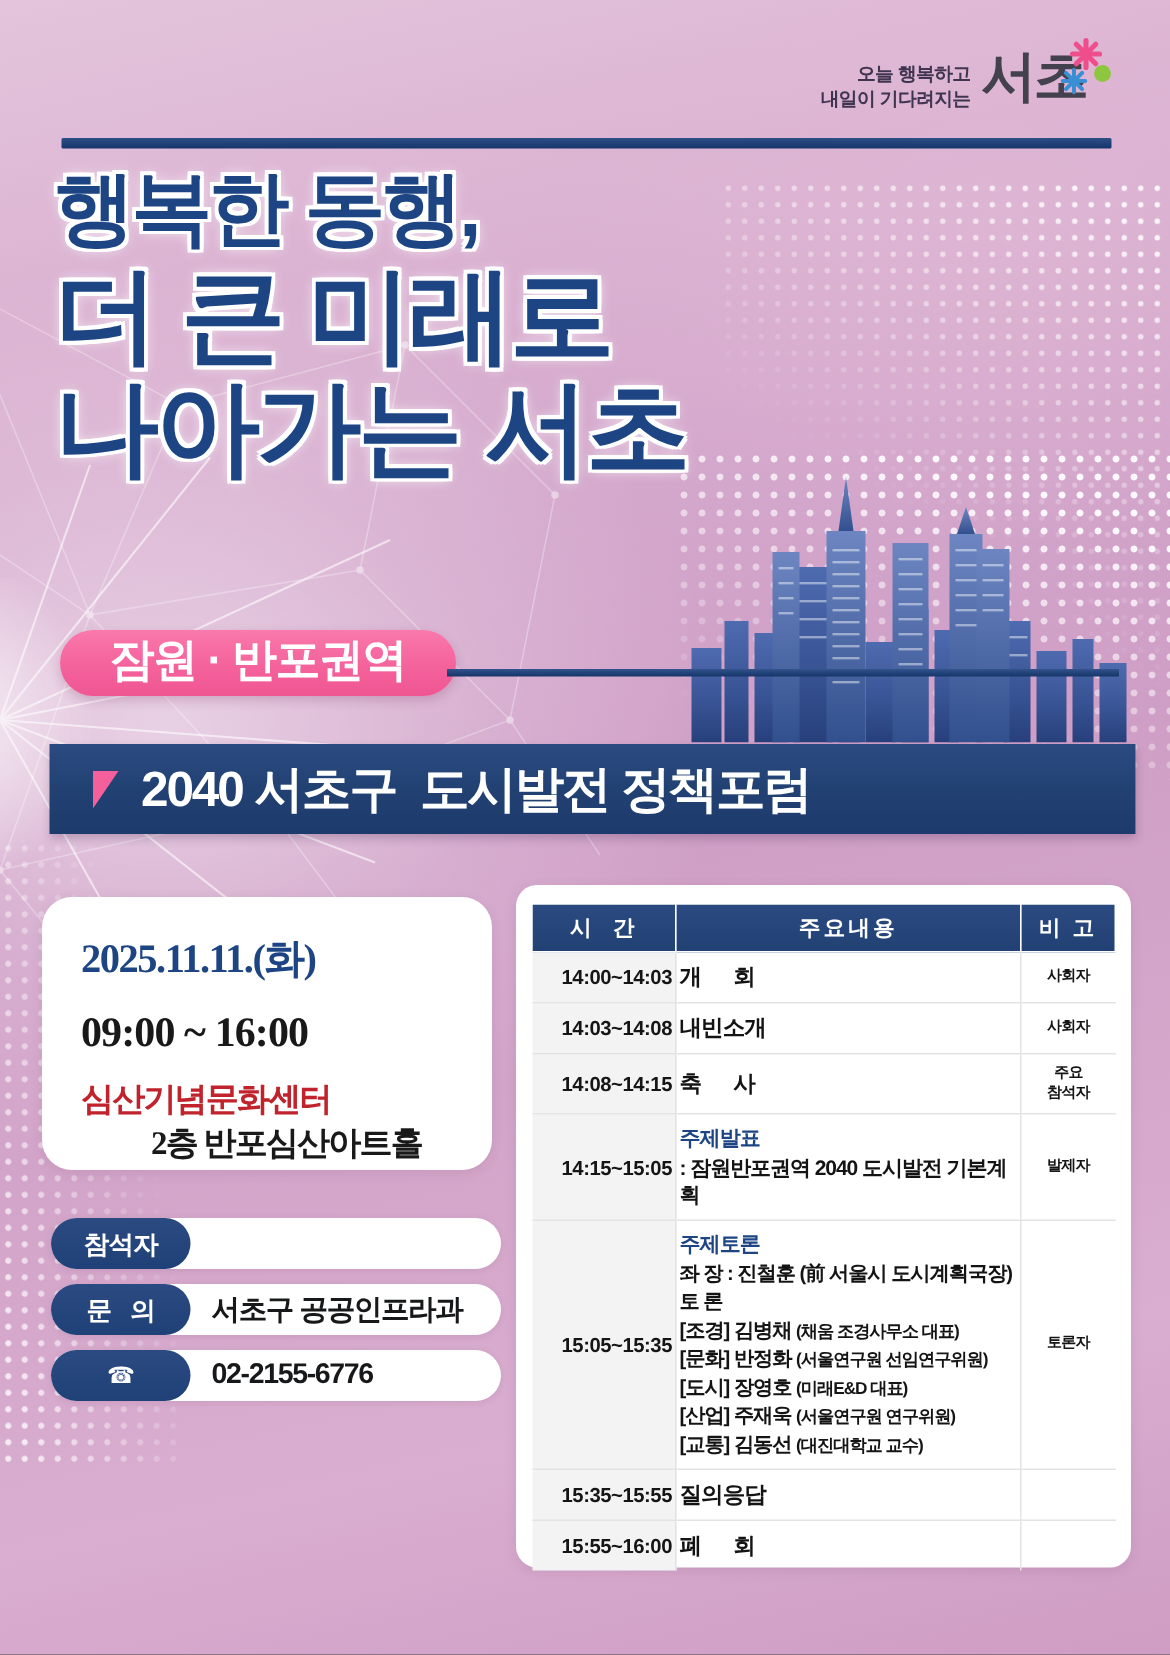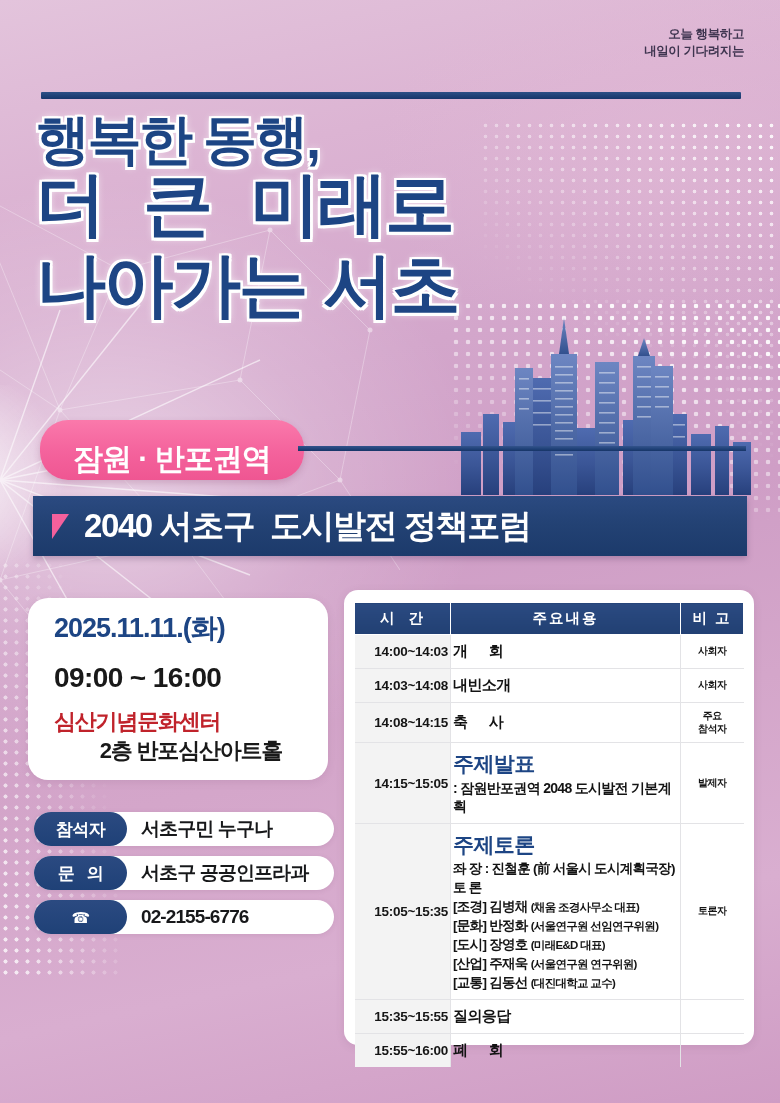"서초" div.logo-mark { html: none -> <div> <div>서초</div> <svg> <g> <line></line> <line></line> <line></line> <line></line> </g> </svg> <svg> <circle></circle> </svg> <svg> <g> <line></line> <line></line> <line></line> <line></line> </g> </svg> </div> }
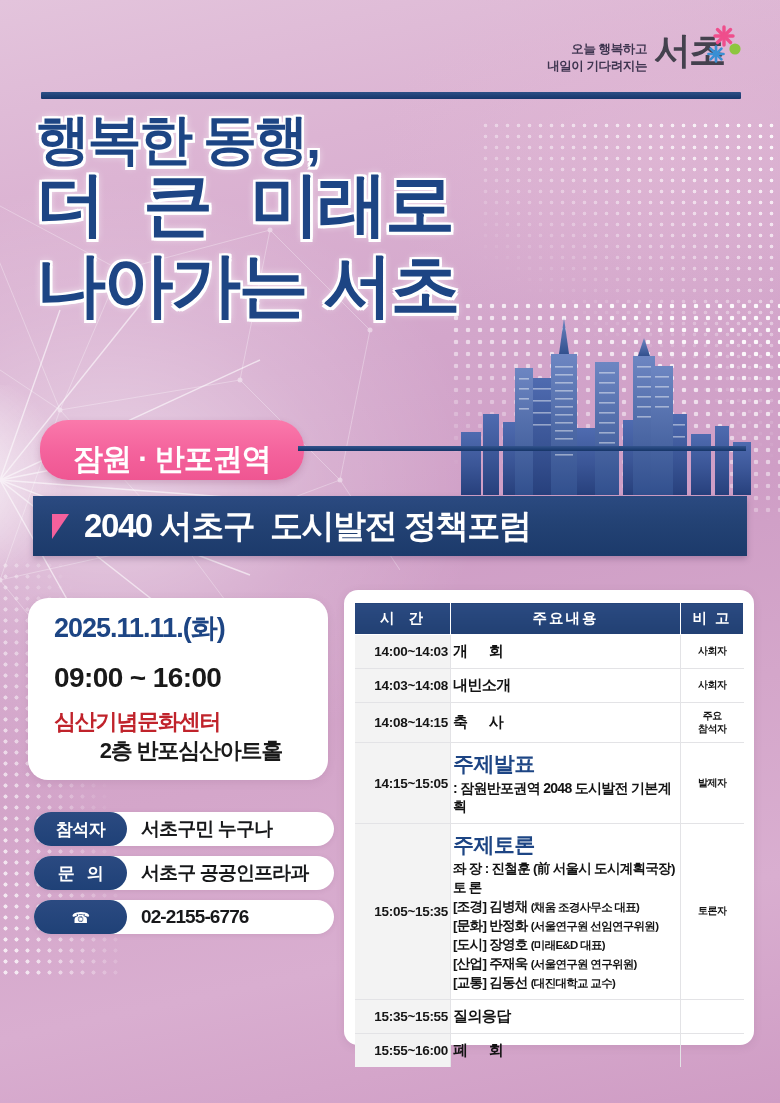"더 큰 미래로" .hl-2 { font-family: Liberation Mono, monospace -> none }
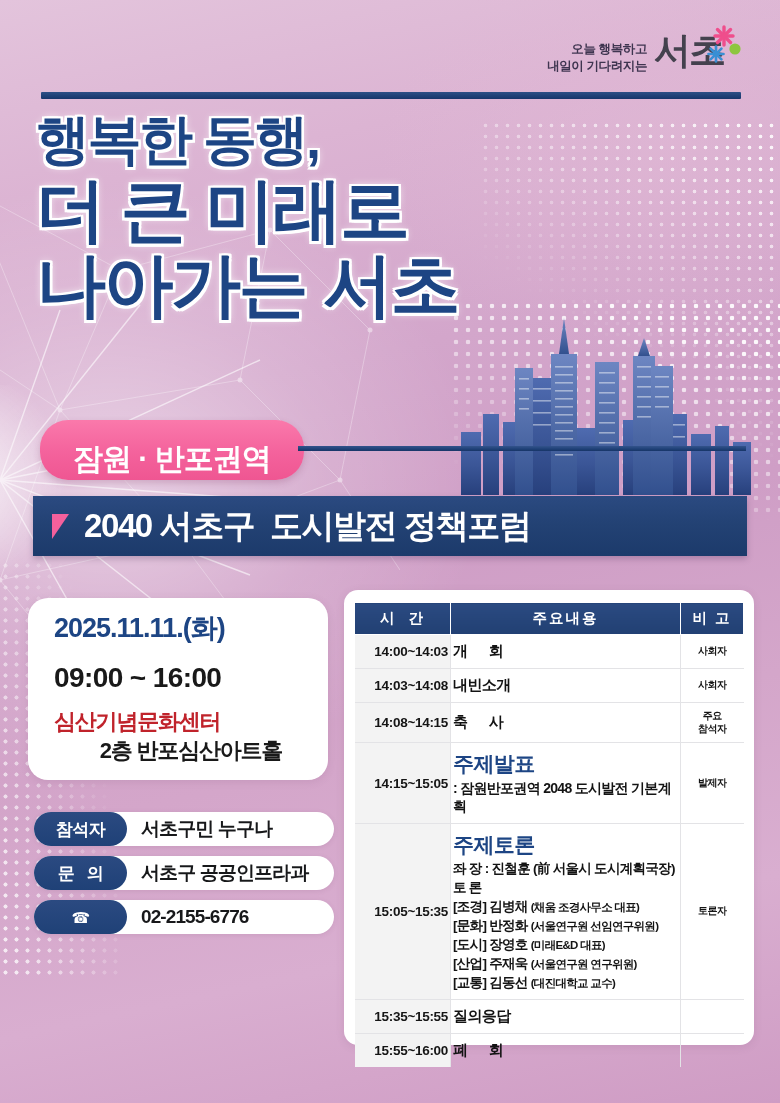"잠원 · 반포권역" .region-pill { align-items: flex-end -> flex-start; height: 60px -> 44px }
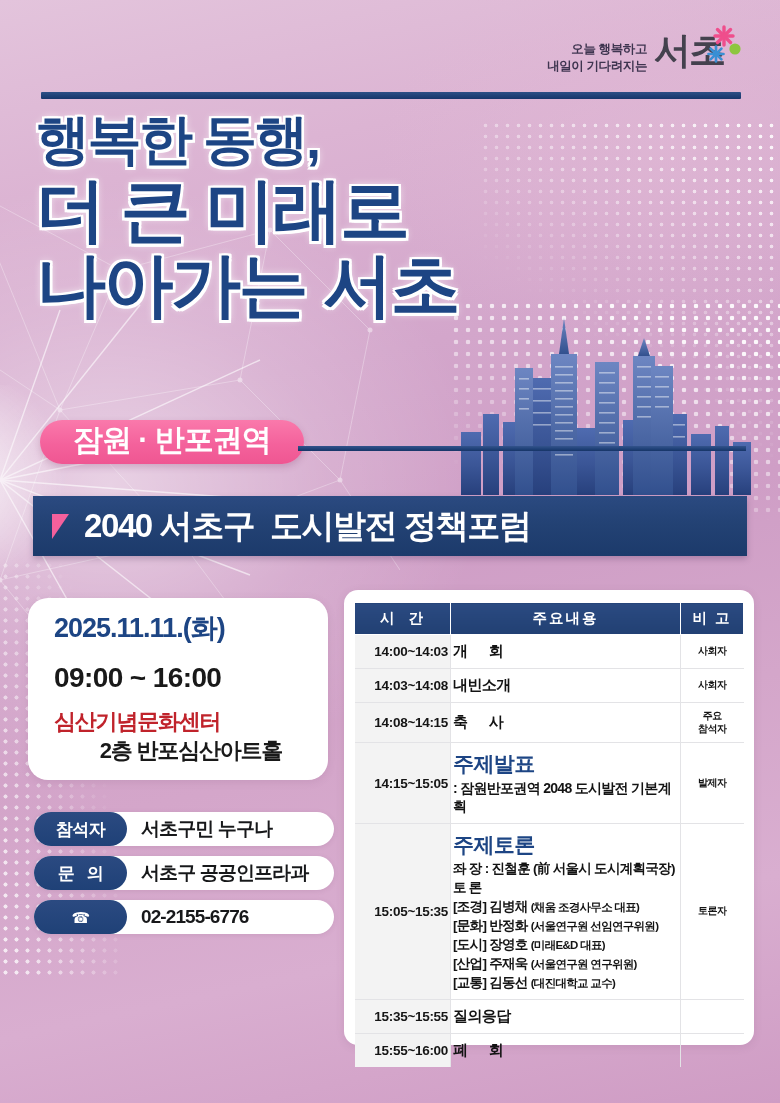"2040 서초구 도시발전 정책포럼" .banner { padding-left: none -> 10px }
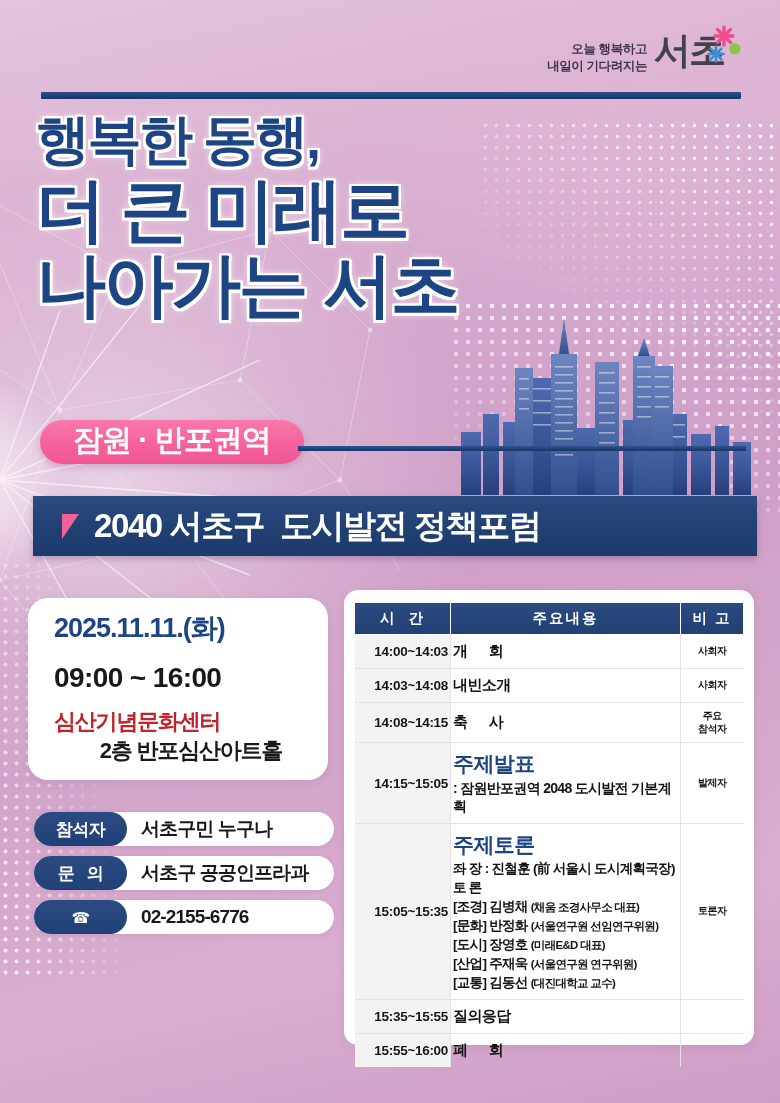"2025.11.11.(화)" .info-card { font-family: none -> Liberation Serif, serif; padding: 16px 0 0 26px -> 27px 0 0 26px }
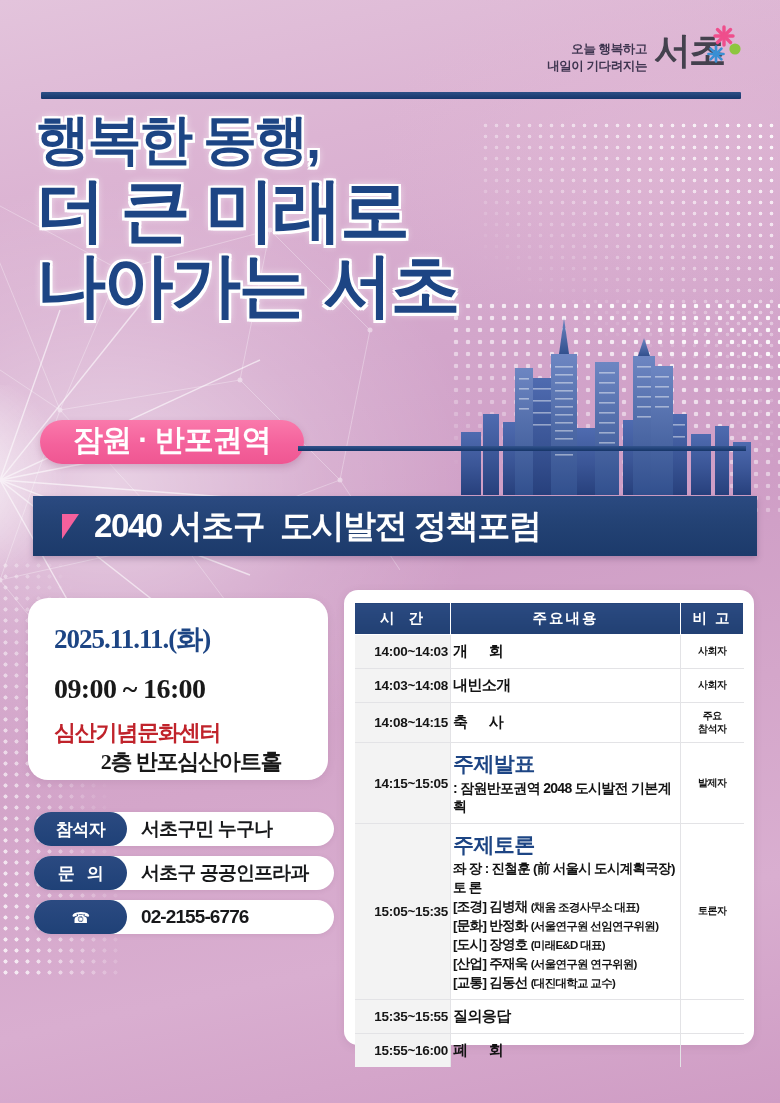"주제발표" .m-title { font-size: 21px -> 14px }
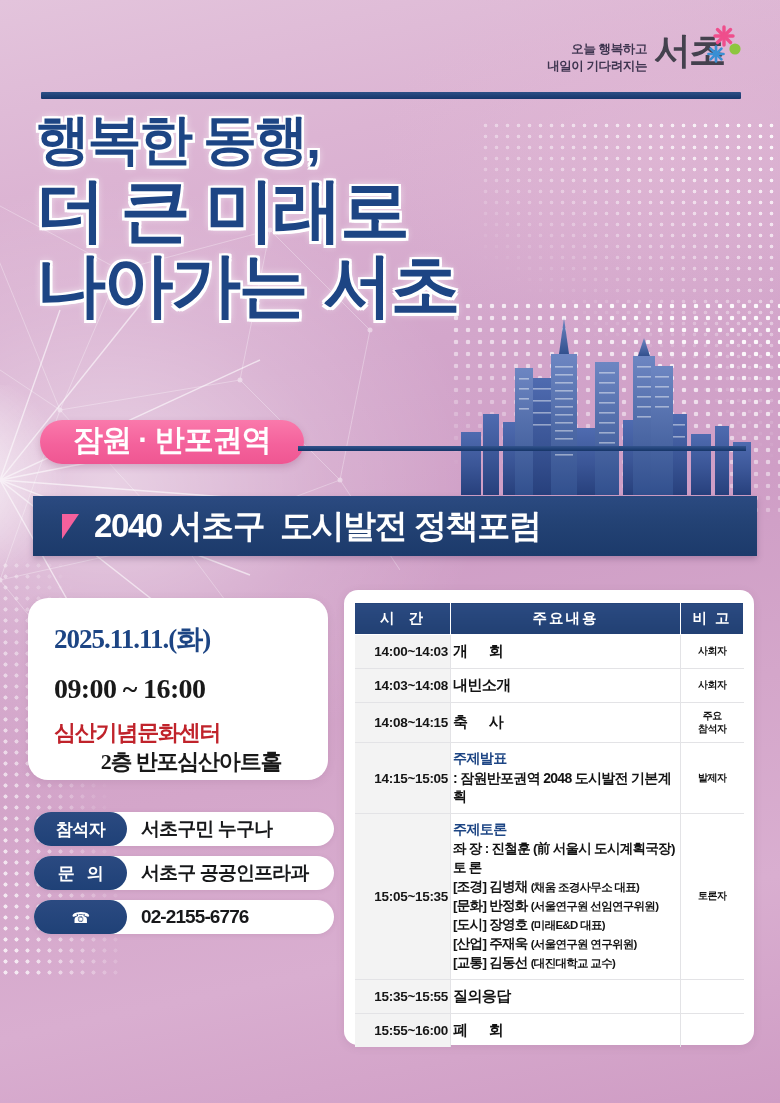": 잠원반포권역 2048 도시발전 기본계획" div.m-sub { text: 2048 -> 2040 }
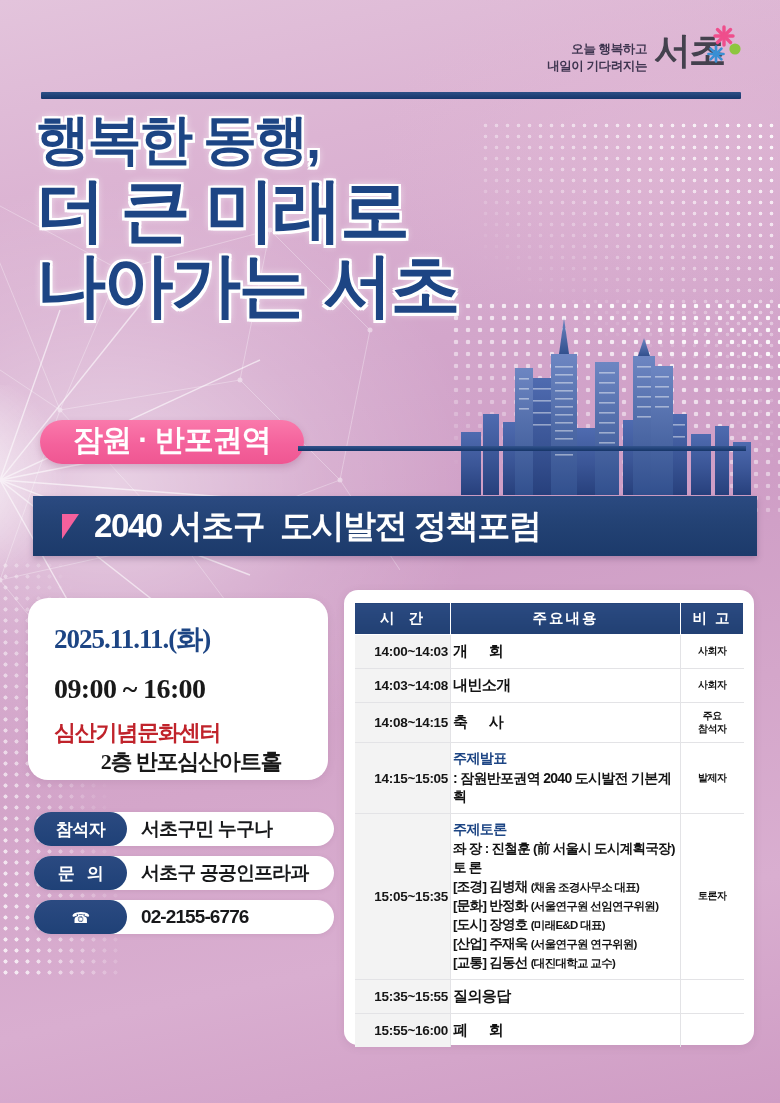"서초구민 누구나" div.contact-val { html: <div>서초구민 누구나</div> -> none }
